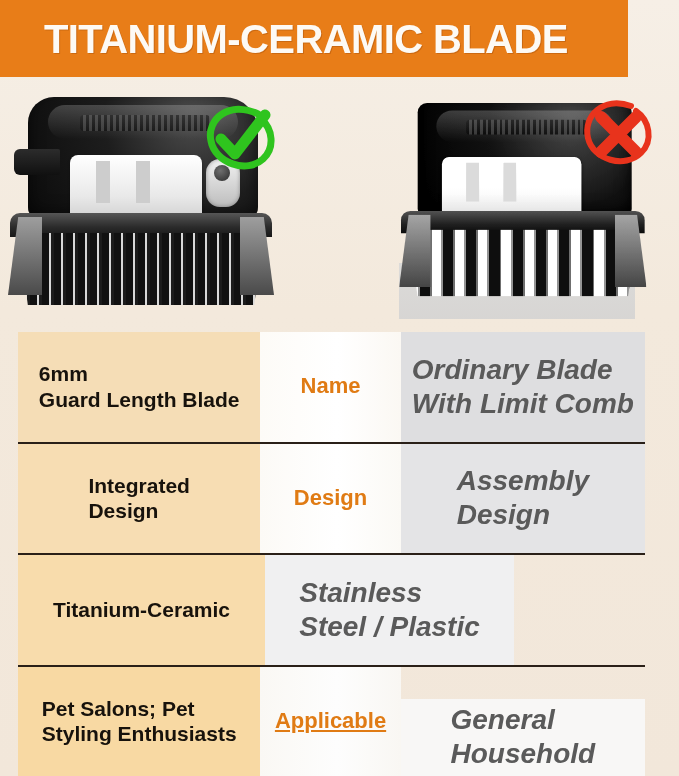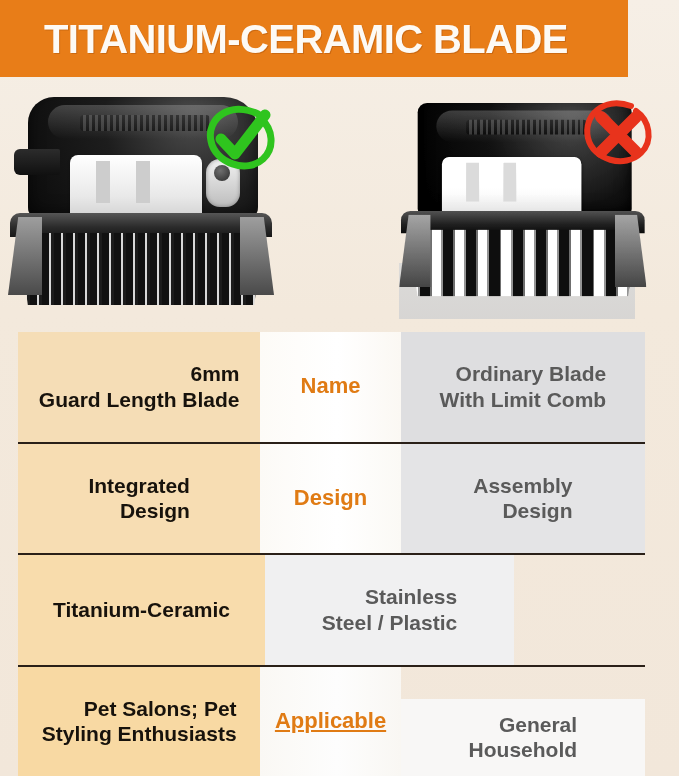"6mm" .cell { text-align: right -> left }
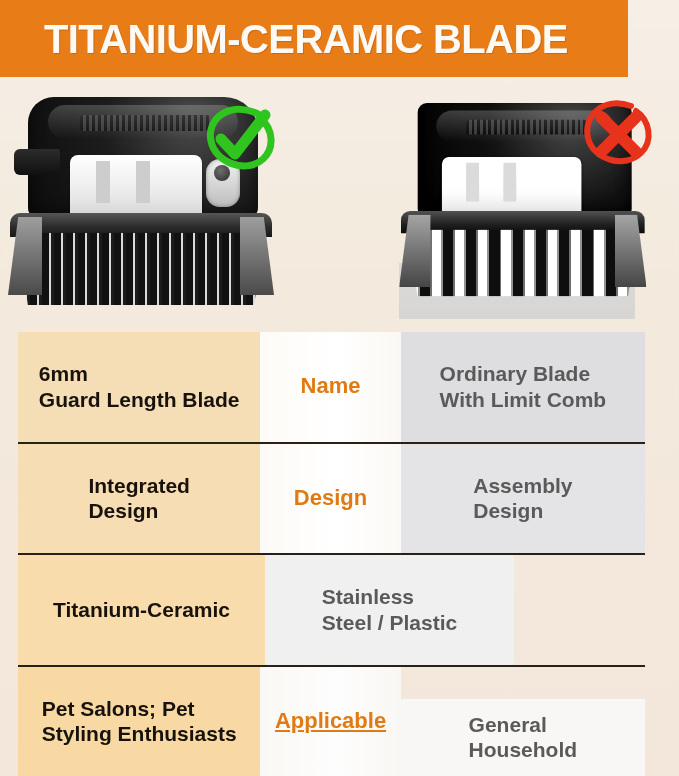"Ordinary Blade" .cell-theirs { font-size: 21px -> 28px; font-style: none -> italic }
